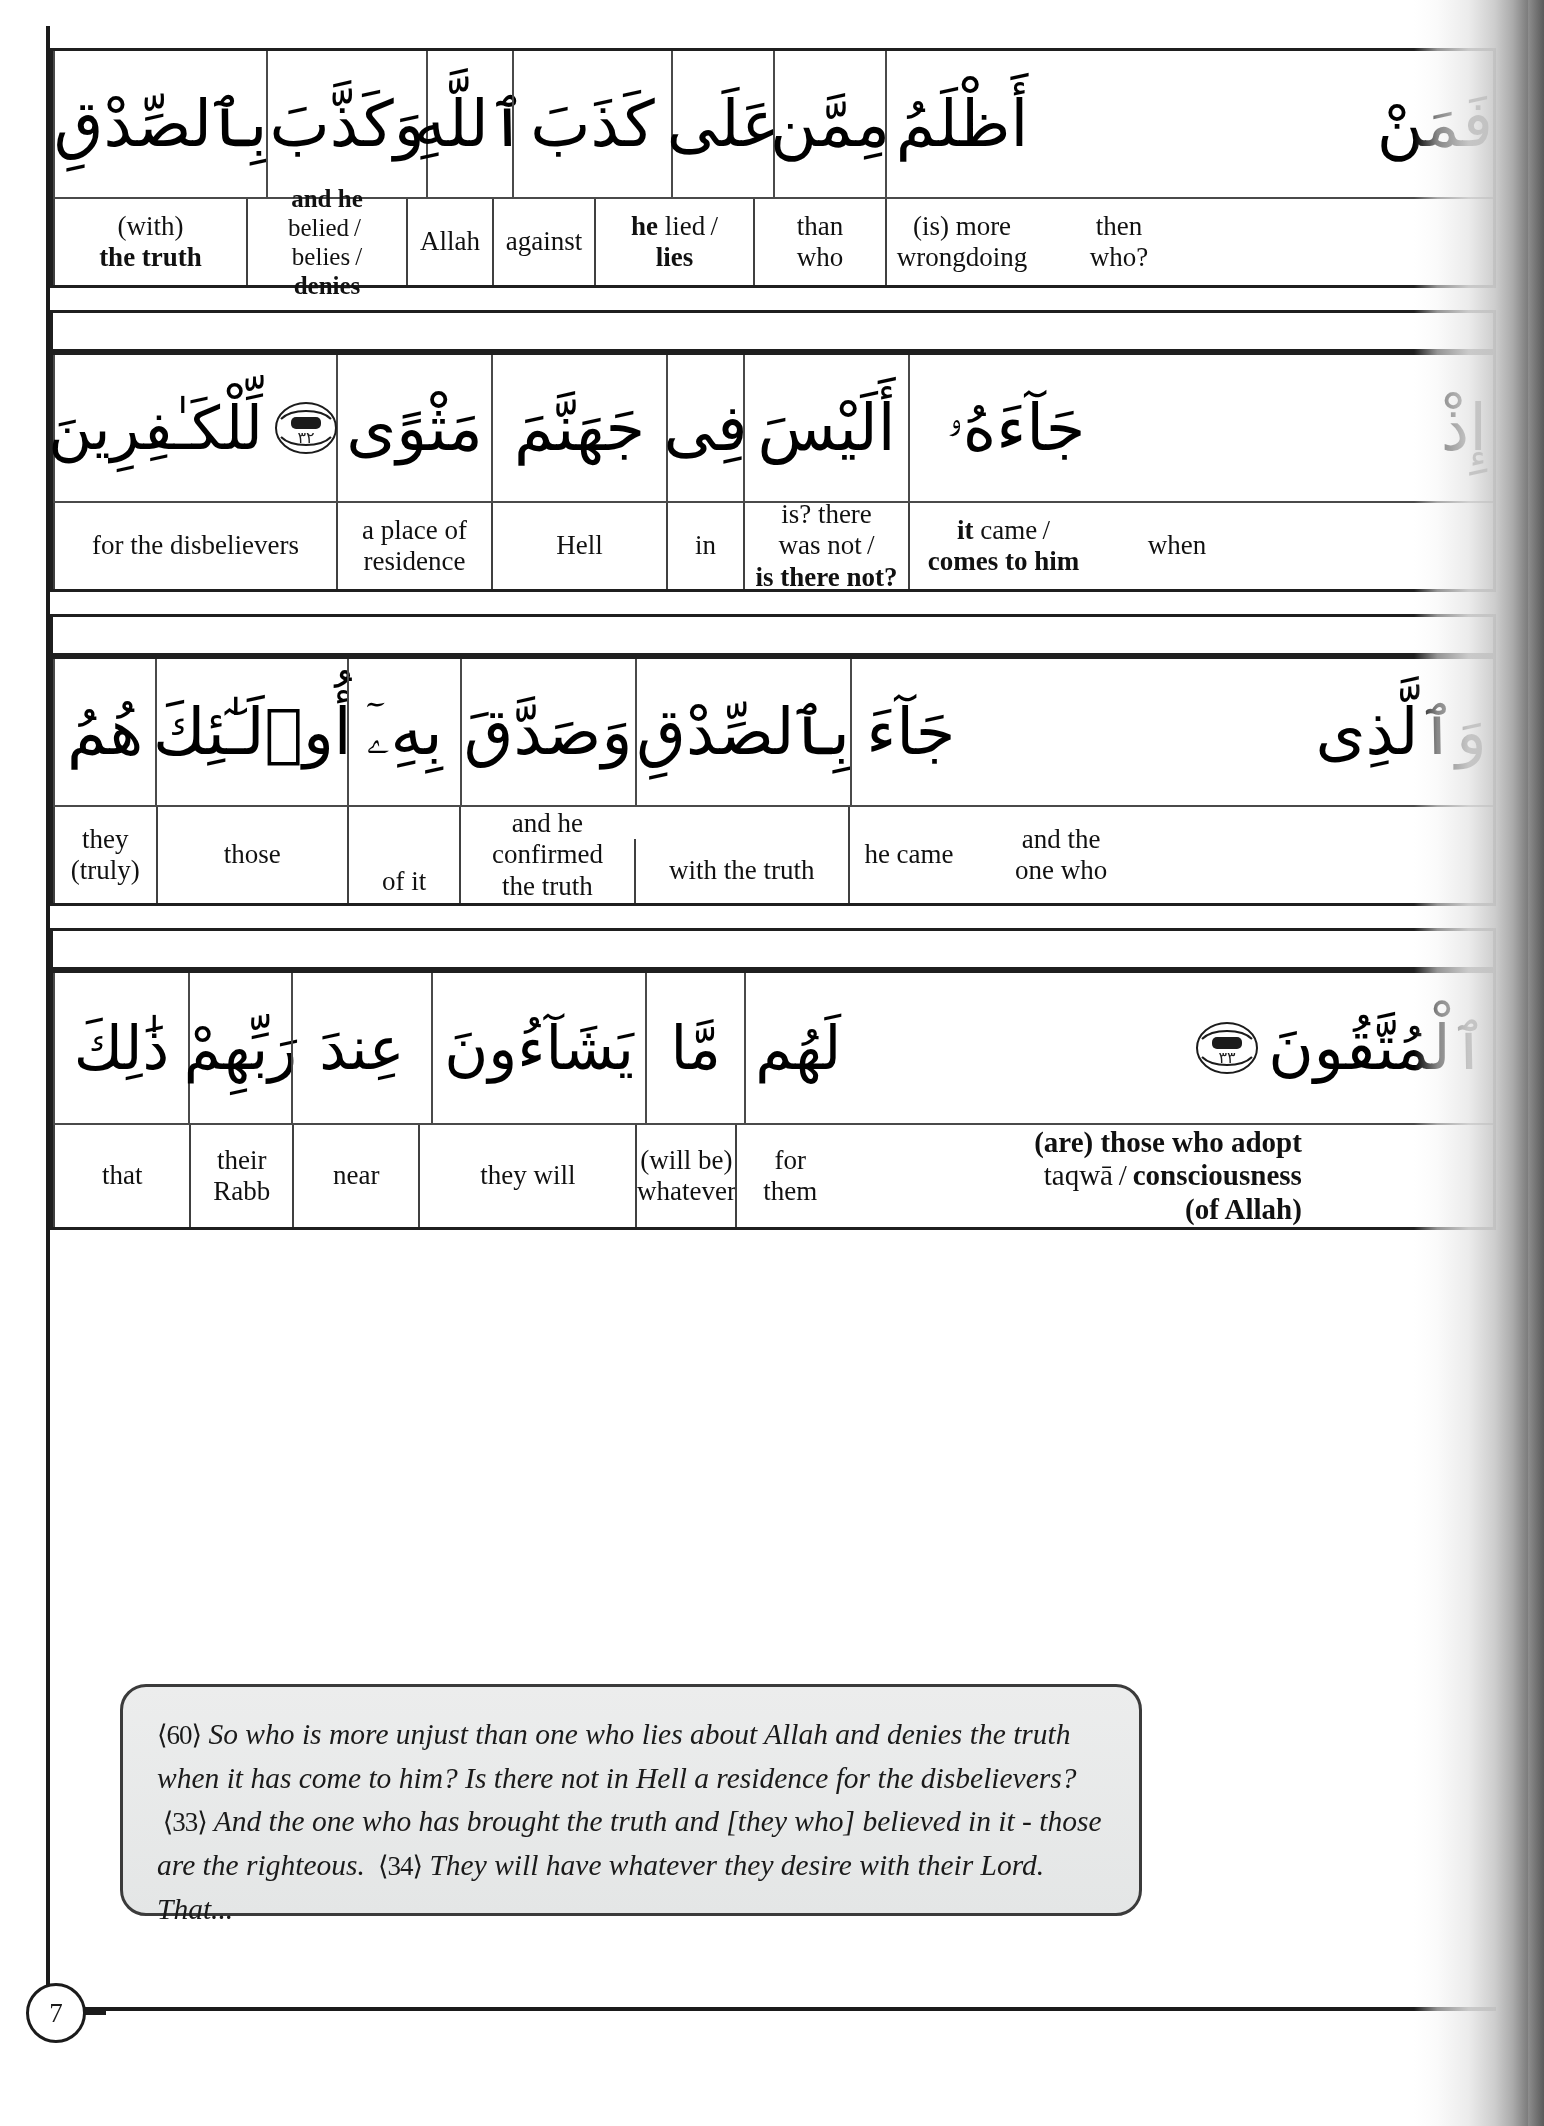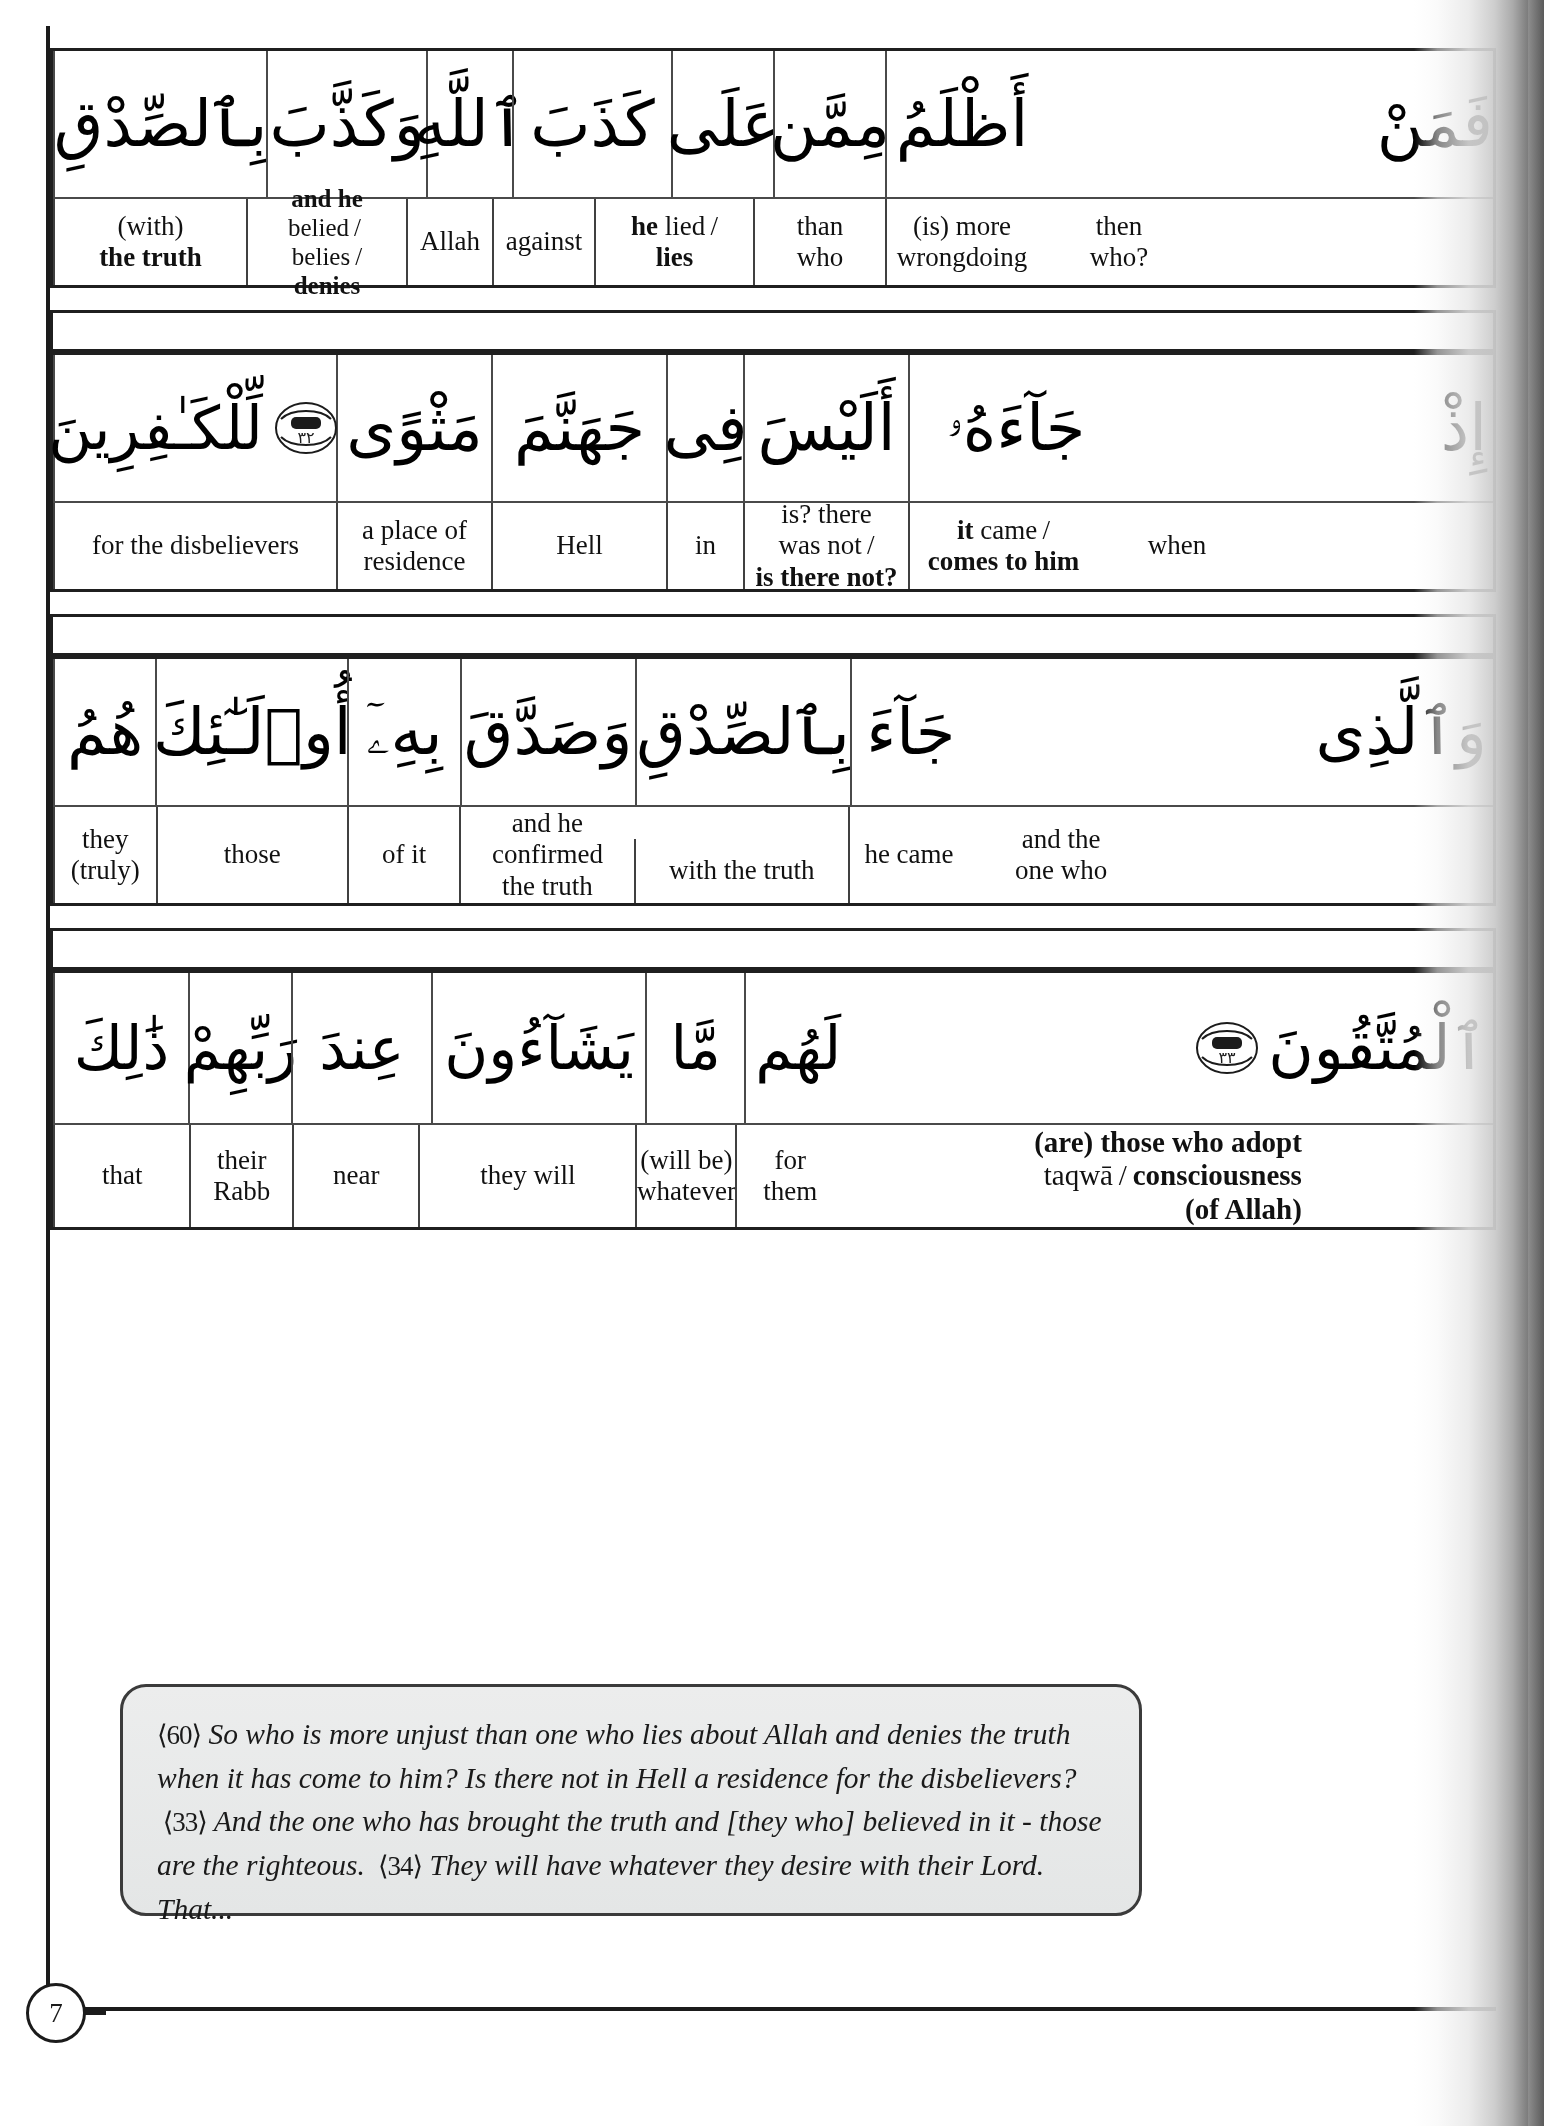"of it" div.en-cell { align-items: none -> flex-end }
